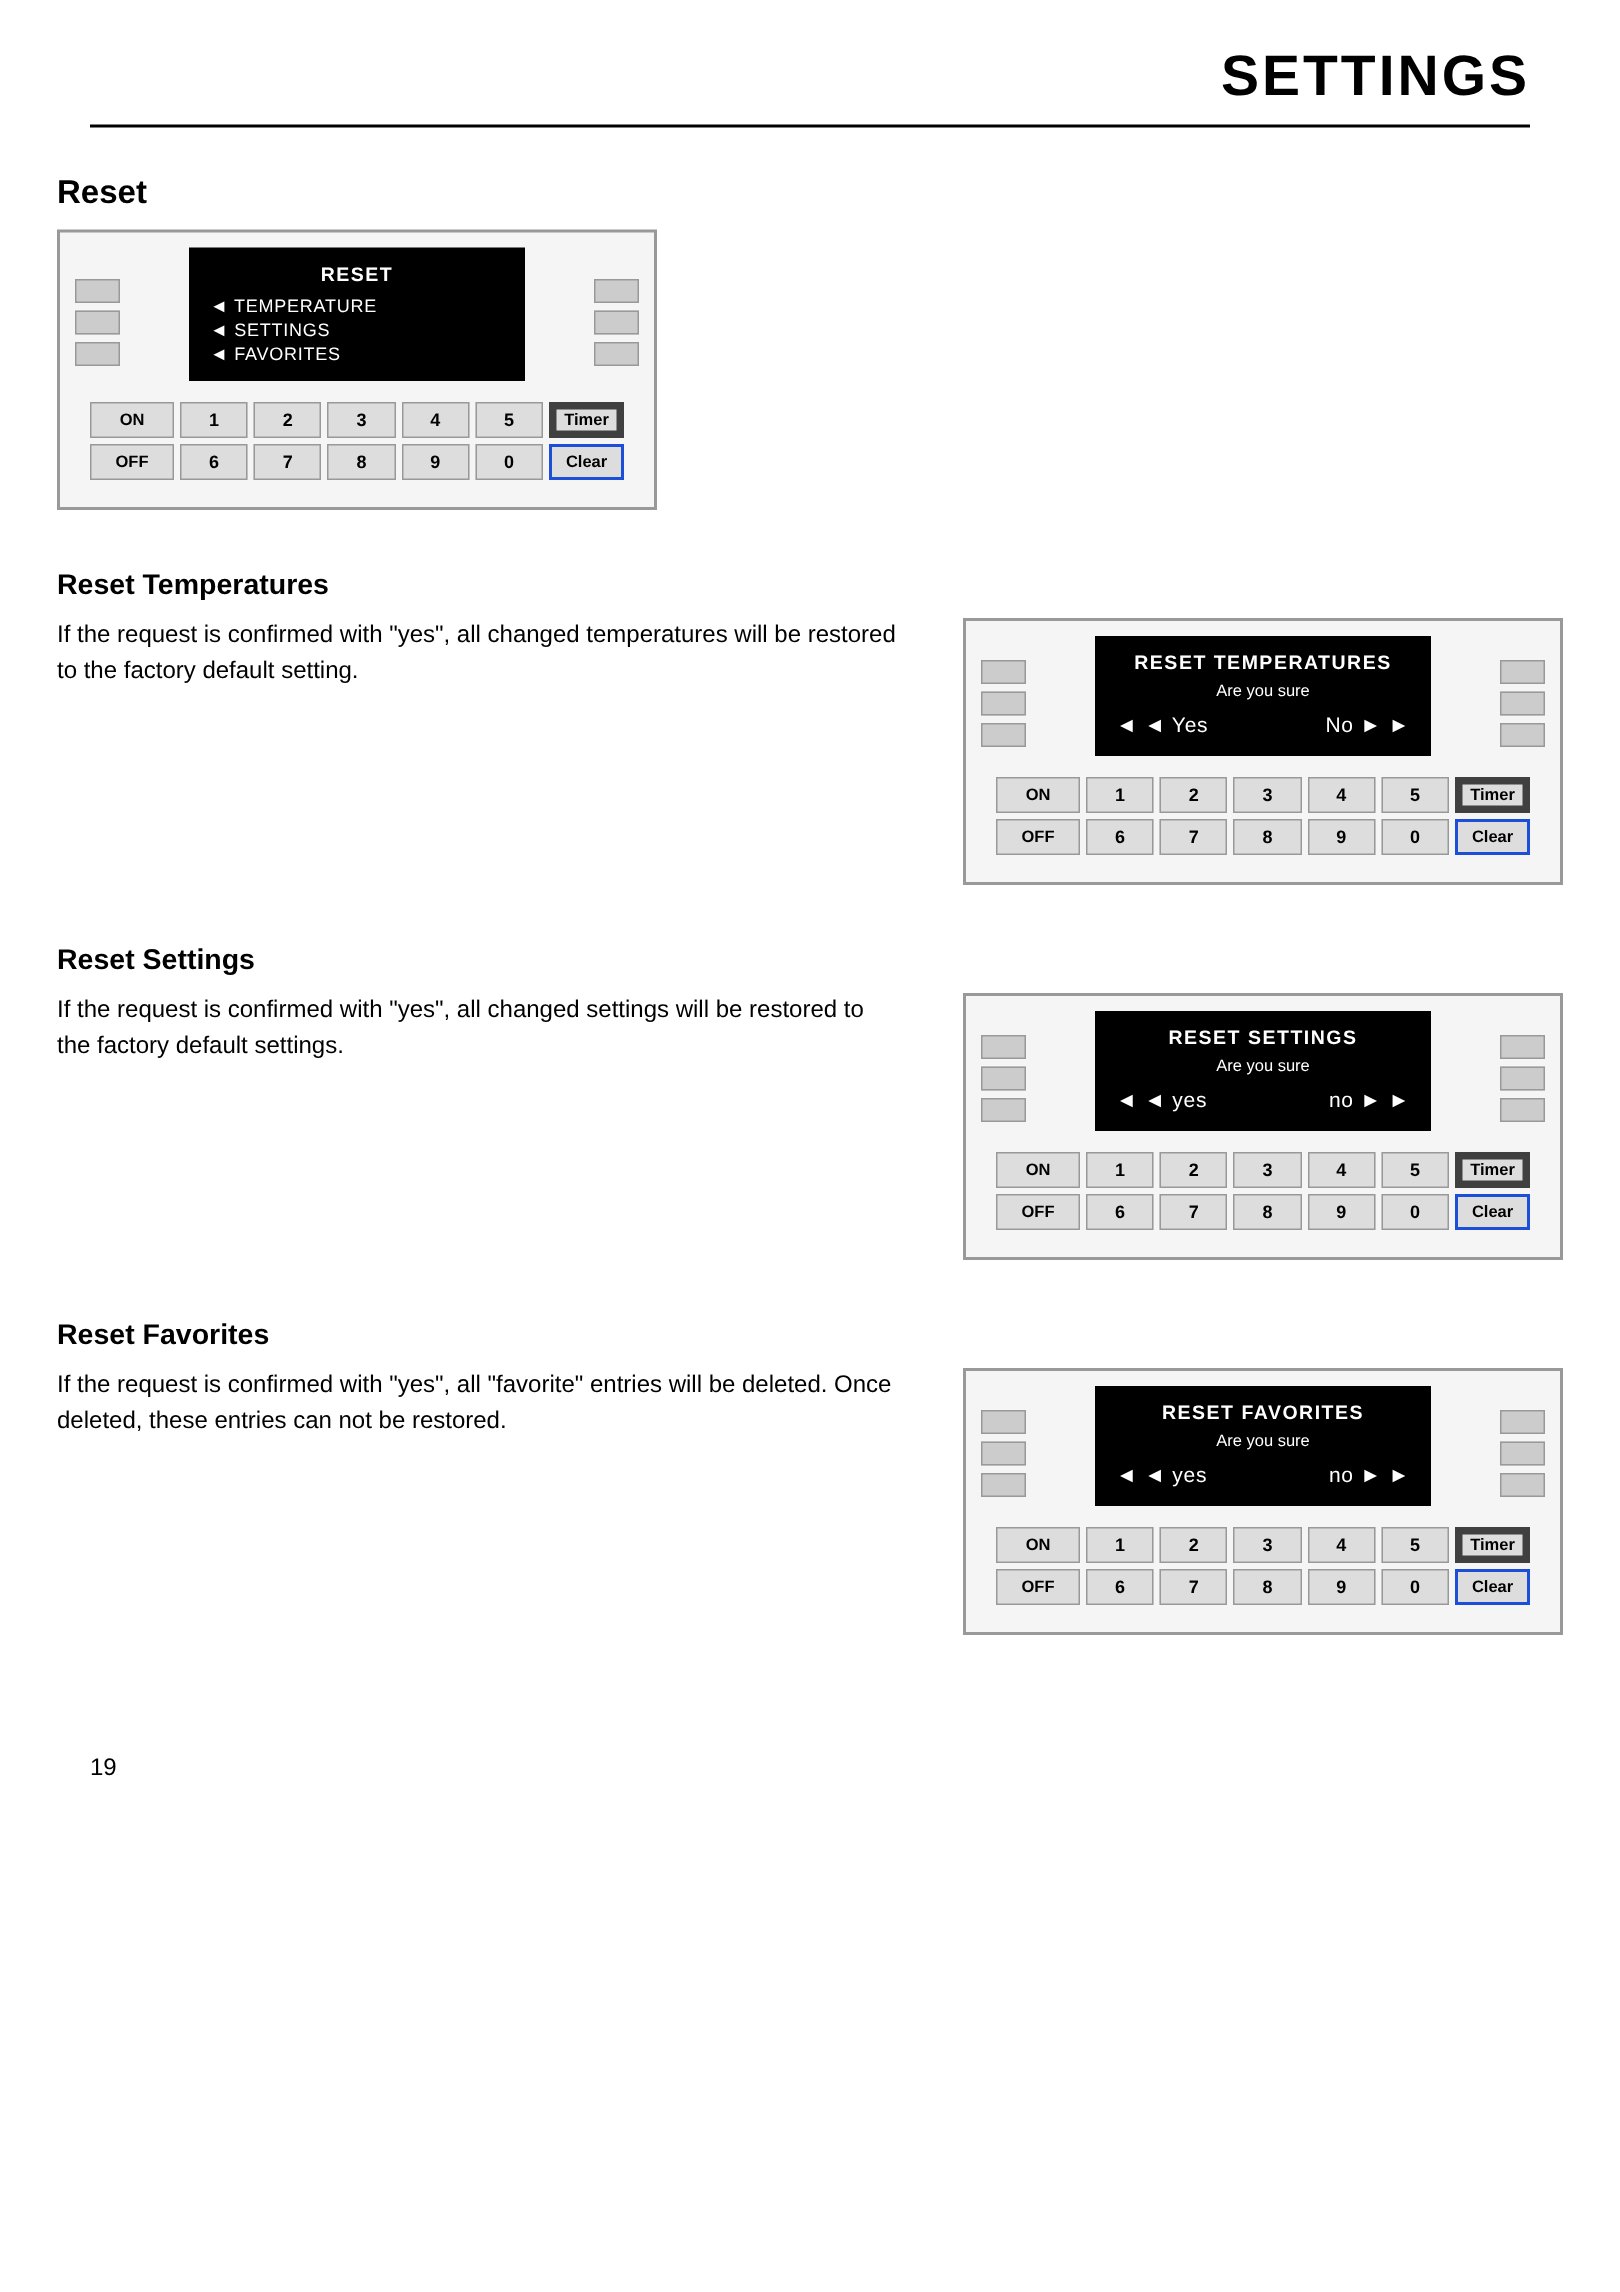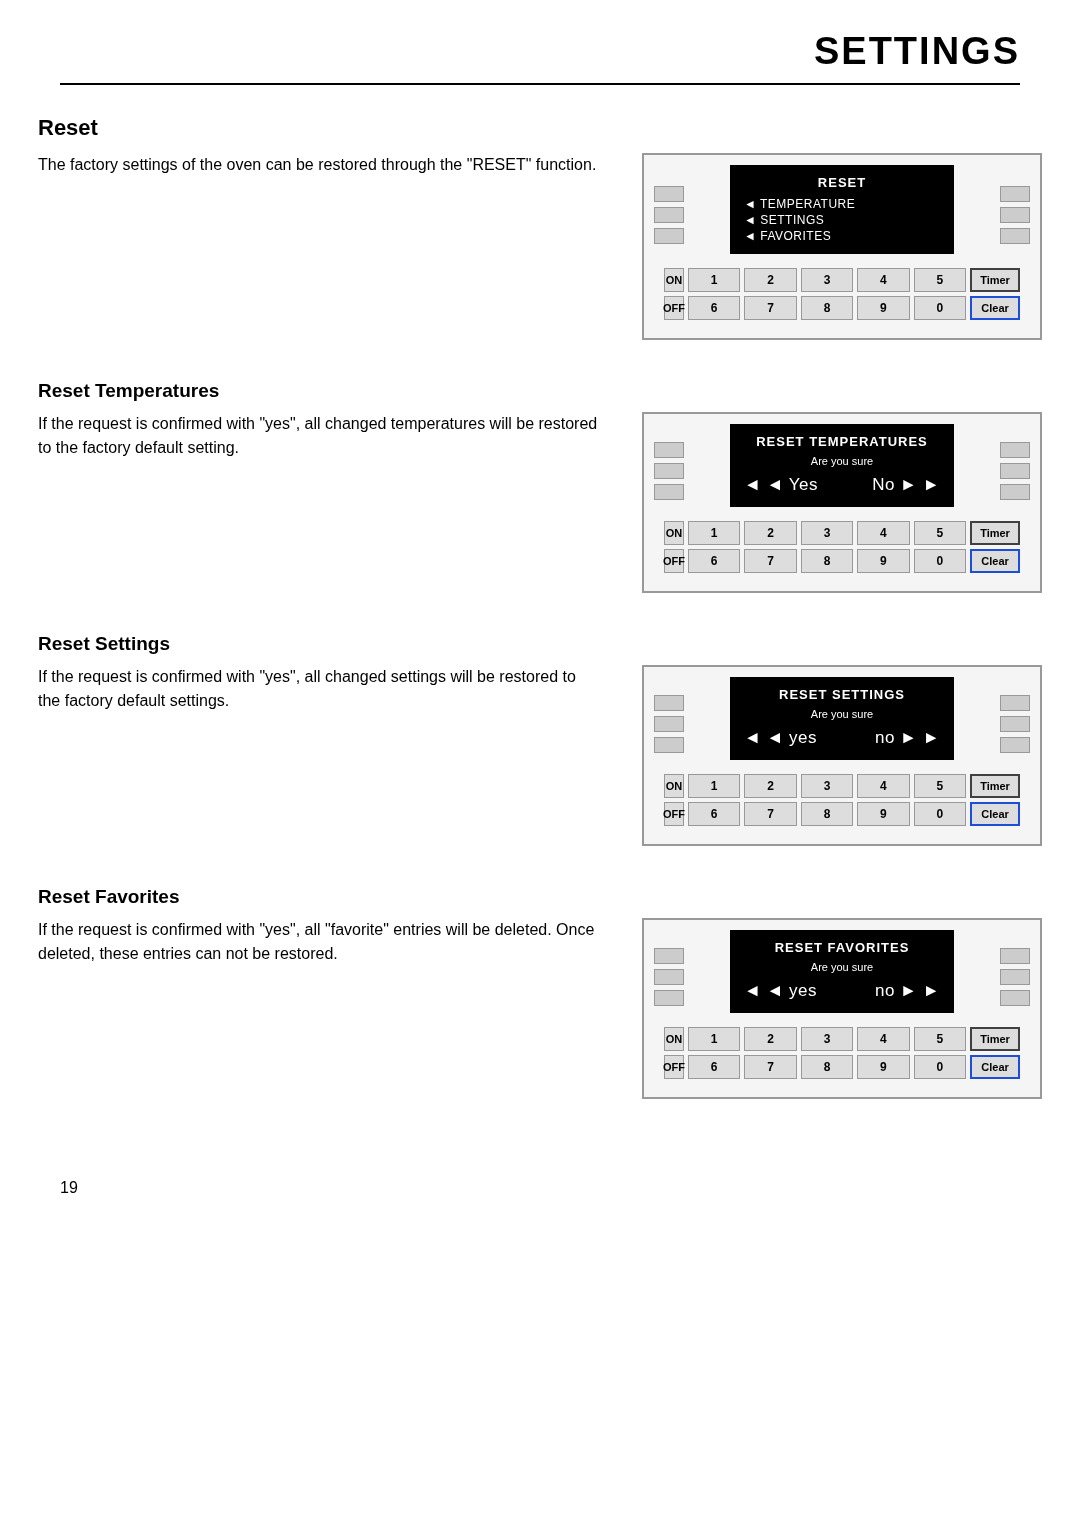"The factory settings of the" div.section-text { html: <div>The factory settings of the oven can be restored through the "RESET" function.</div> -> none }
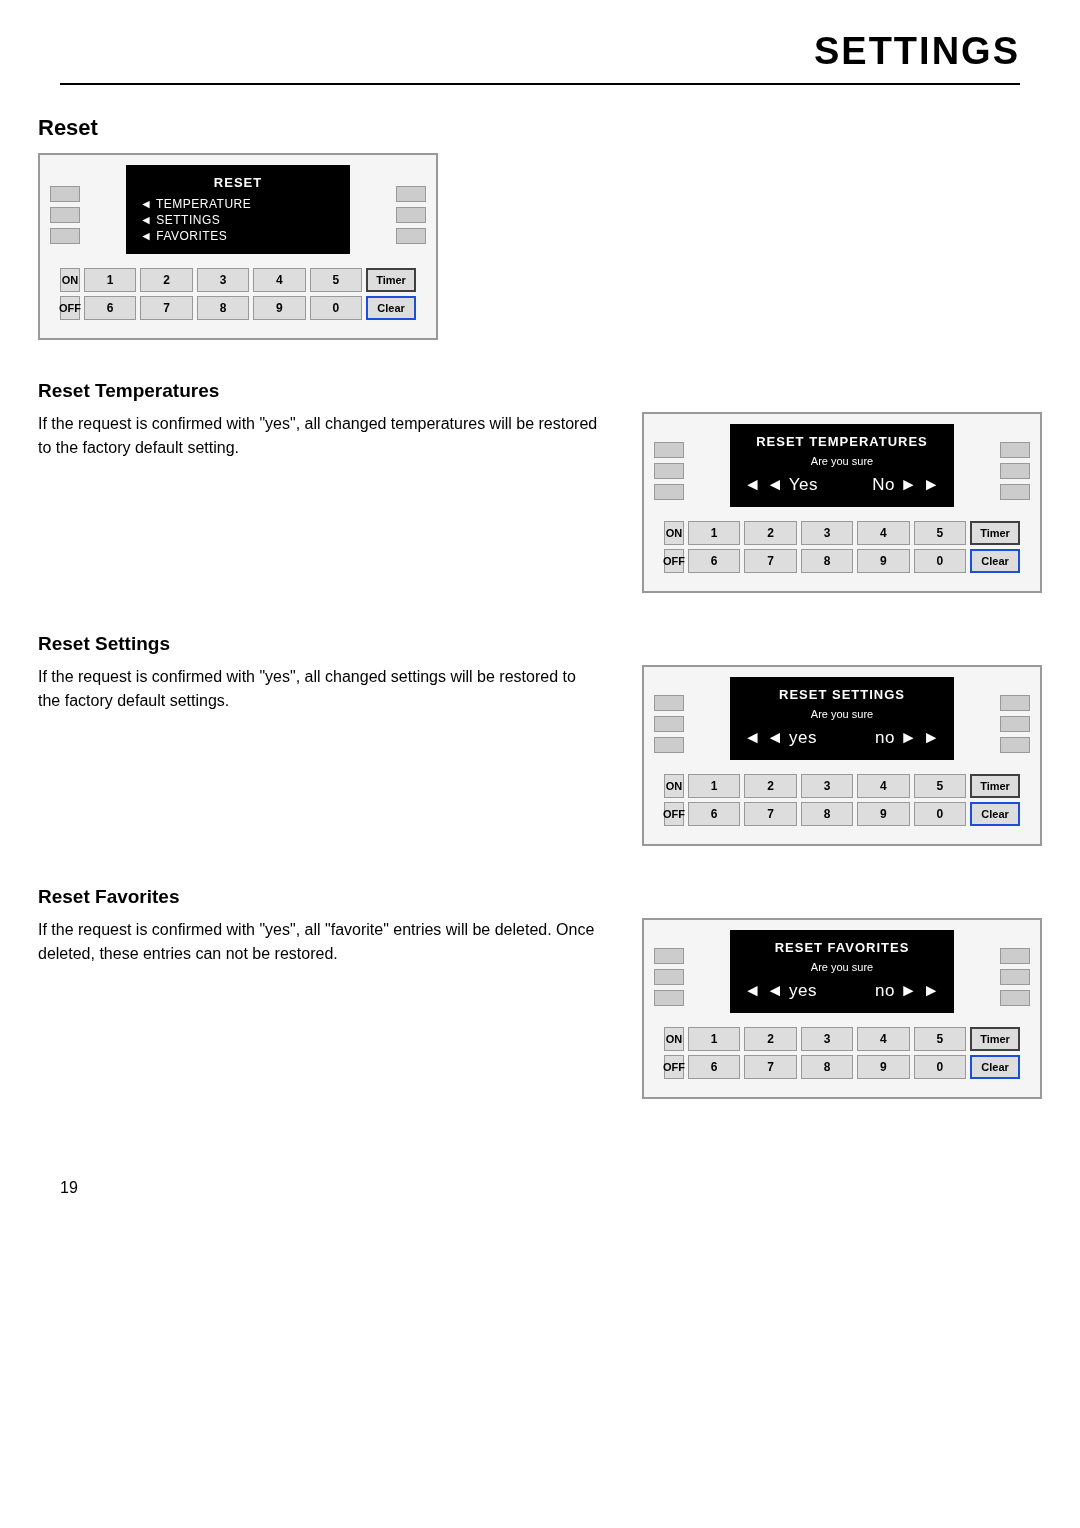"ON" .key-on-off { width: 20px -> 56px }
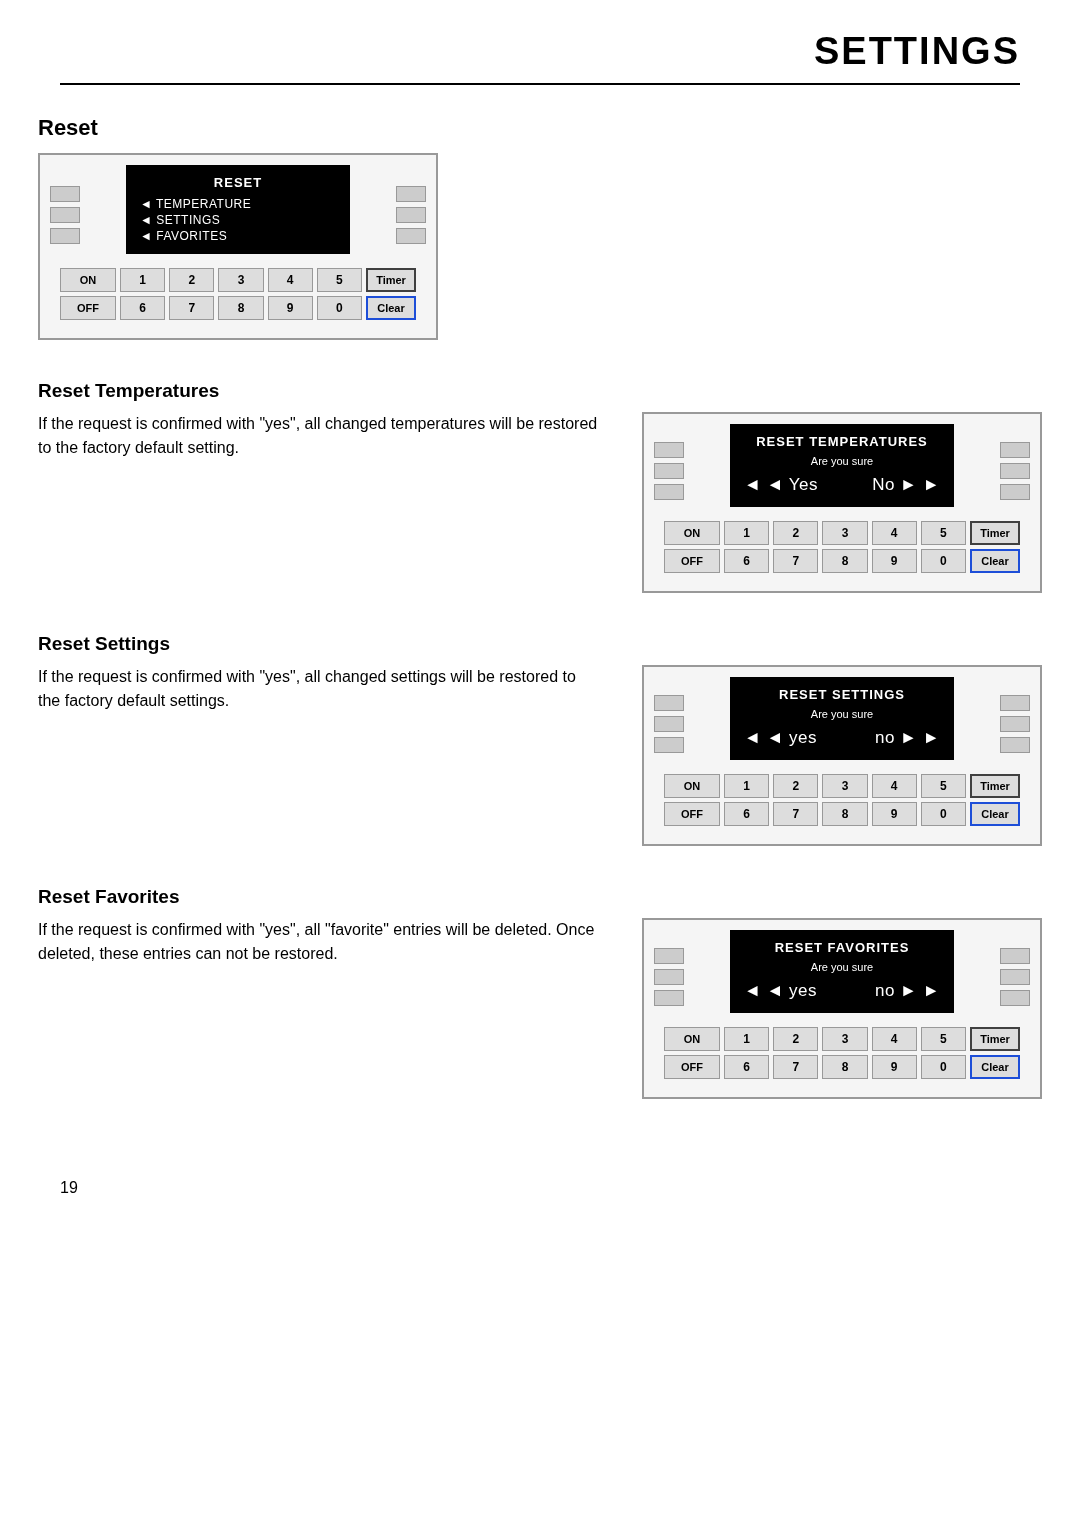"Timer" .key-timer { border: 2px solid #404040 -> 5px solid #404040 }
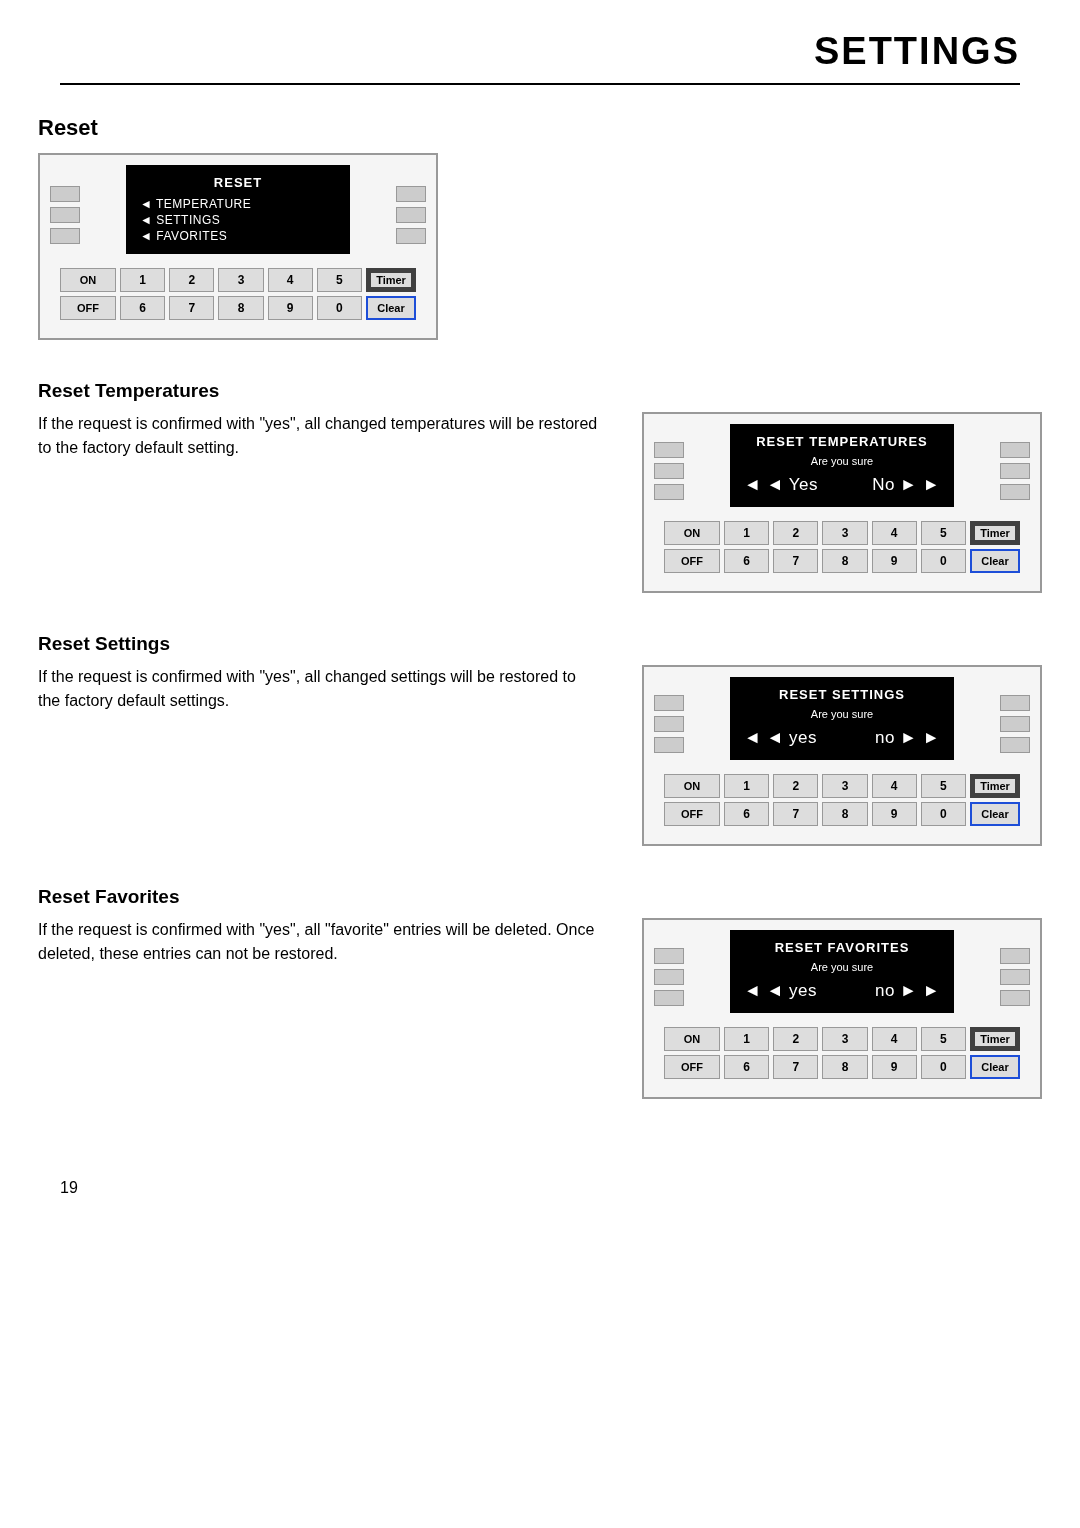"◄ Yes" .display-item { font-size: 17px -> 14px }
